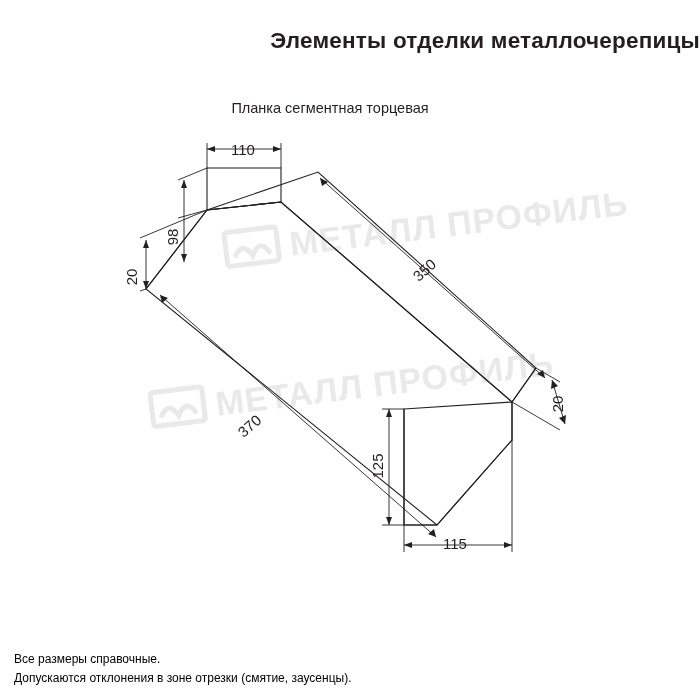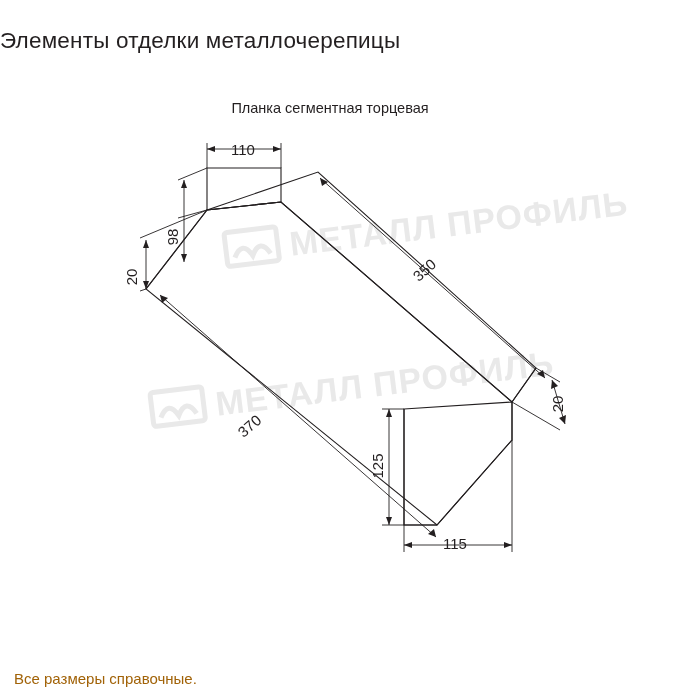"Элементы отделки металлочерепицы" .page-title { font-weight: normal -> bold; text-align: left -> right }
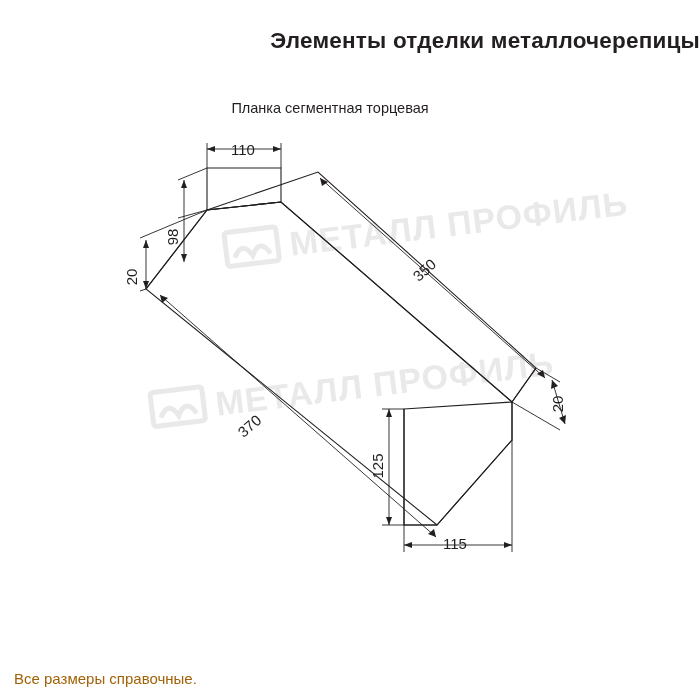"Все размеры справочные." .footnotes { color: #a16207 -> #000000; font-size: 15px -> 12px }
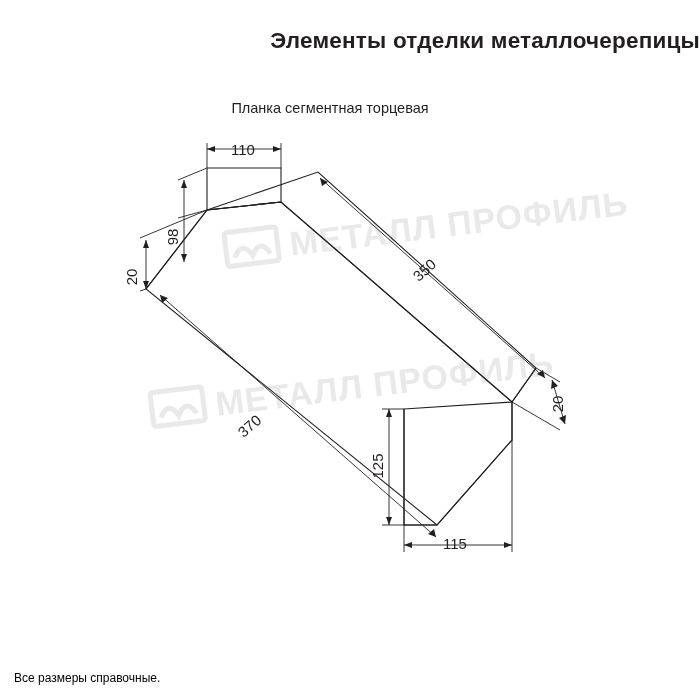"Допускаются отклонения в зоне отрезки" span { html: none -> <span>Допускаются отклонения в зоне отрезки (смятие, заусенцы).</span> }
